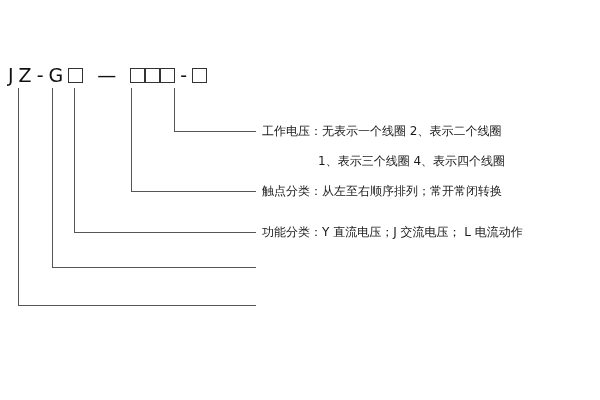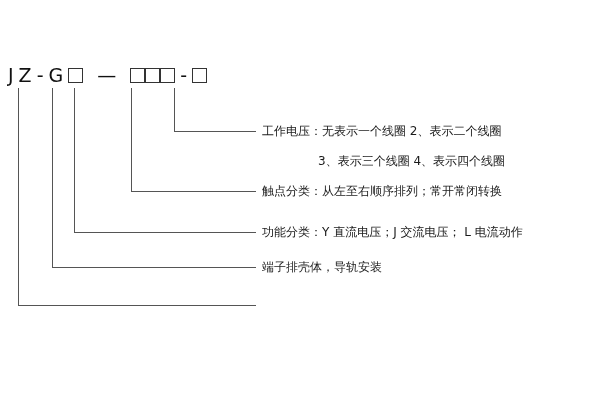"3、表示三个线圈 4、表示四个线圈" div.label { text: 3 -> 1 }
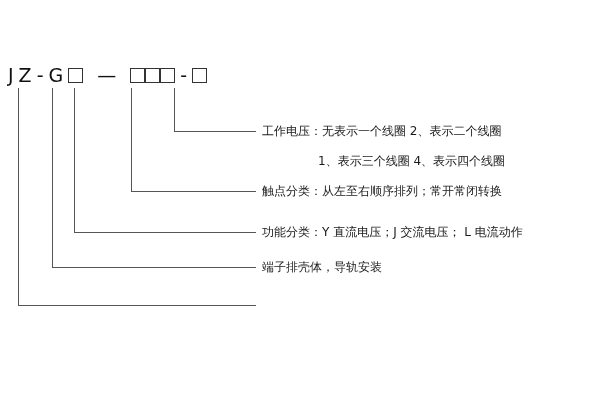"端子排壳体，导轨安装" div.label { html: <div>端子排壳体，导轨安装</div> -> none }
